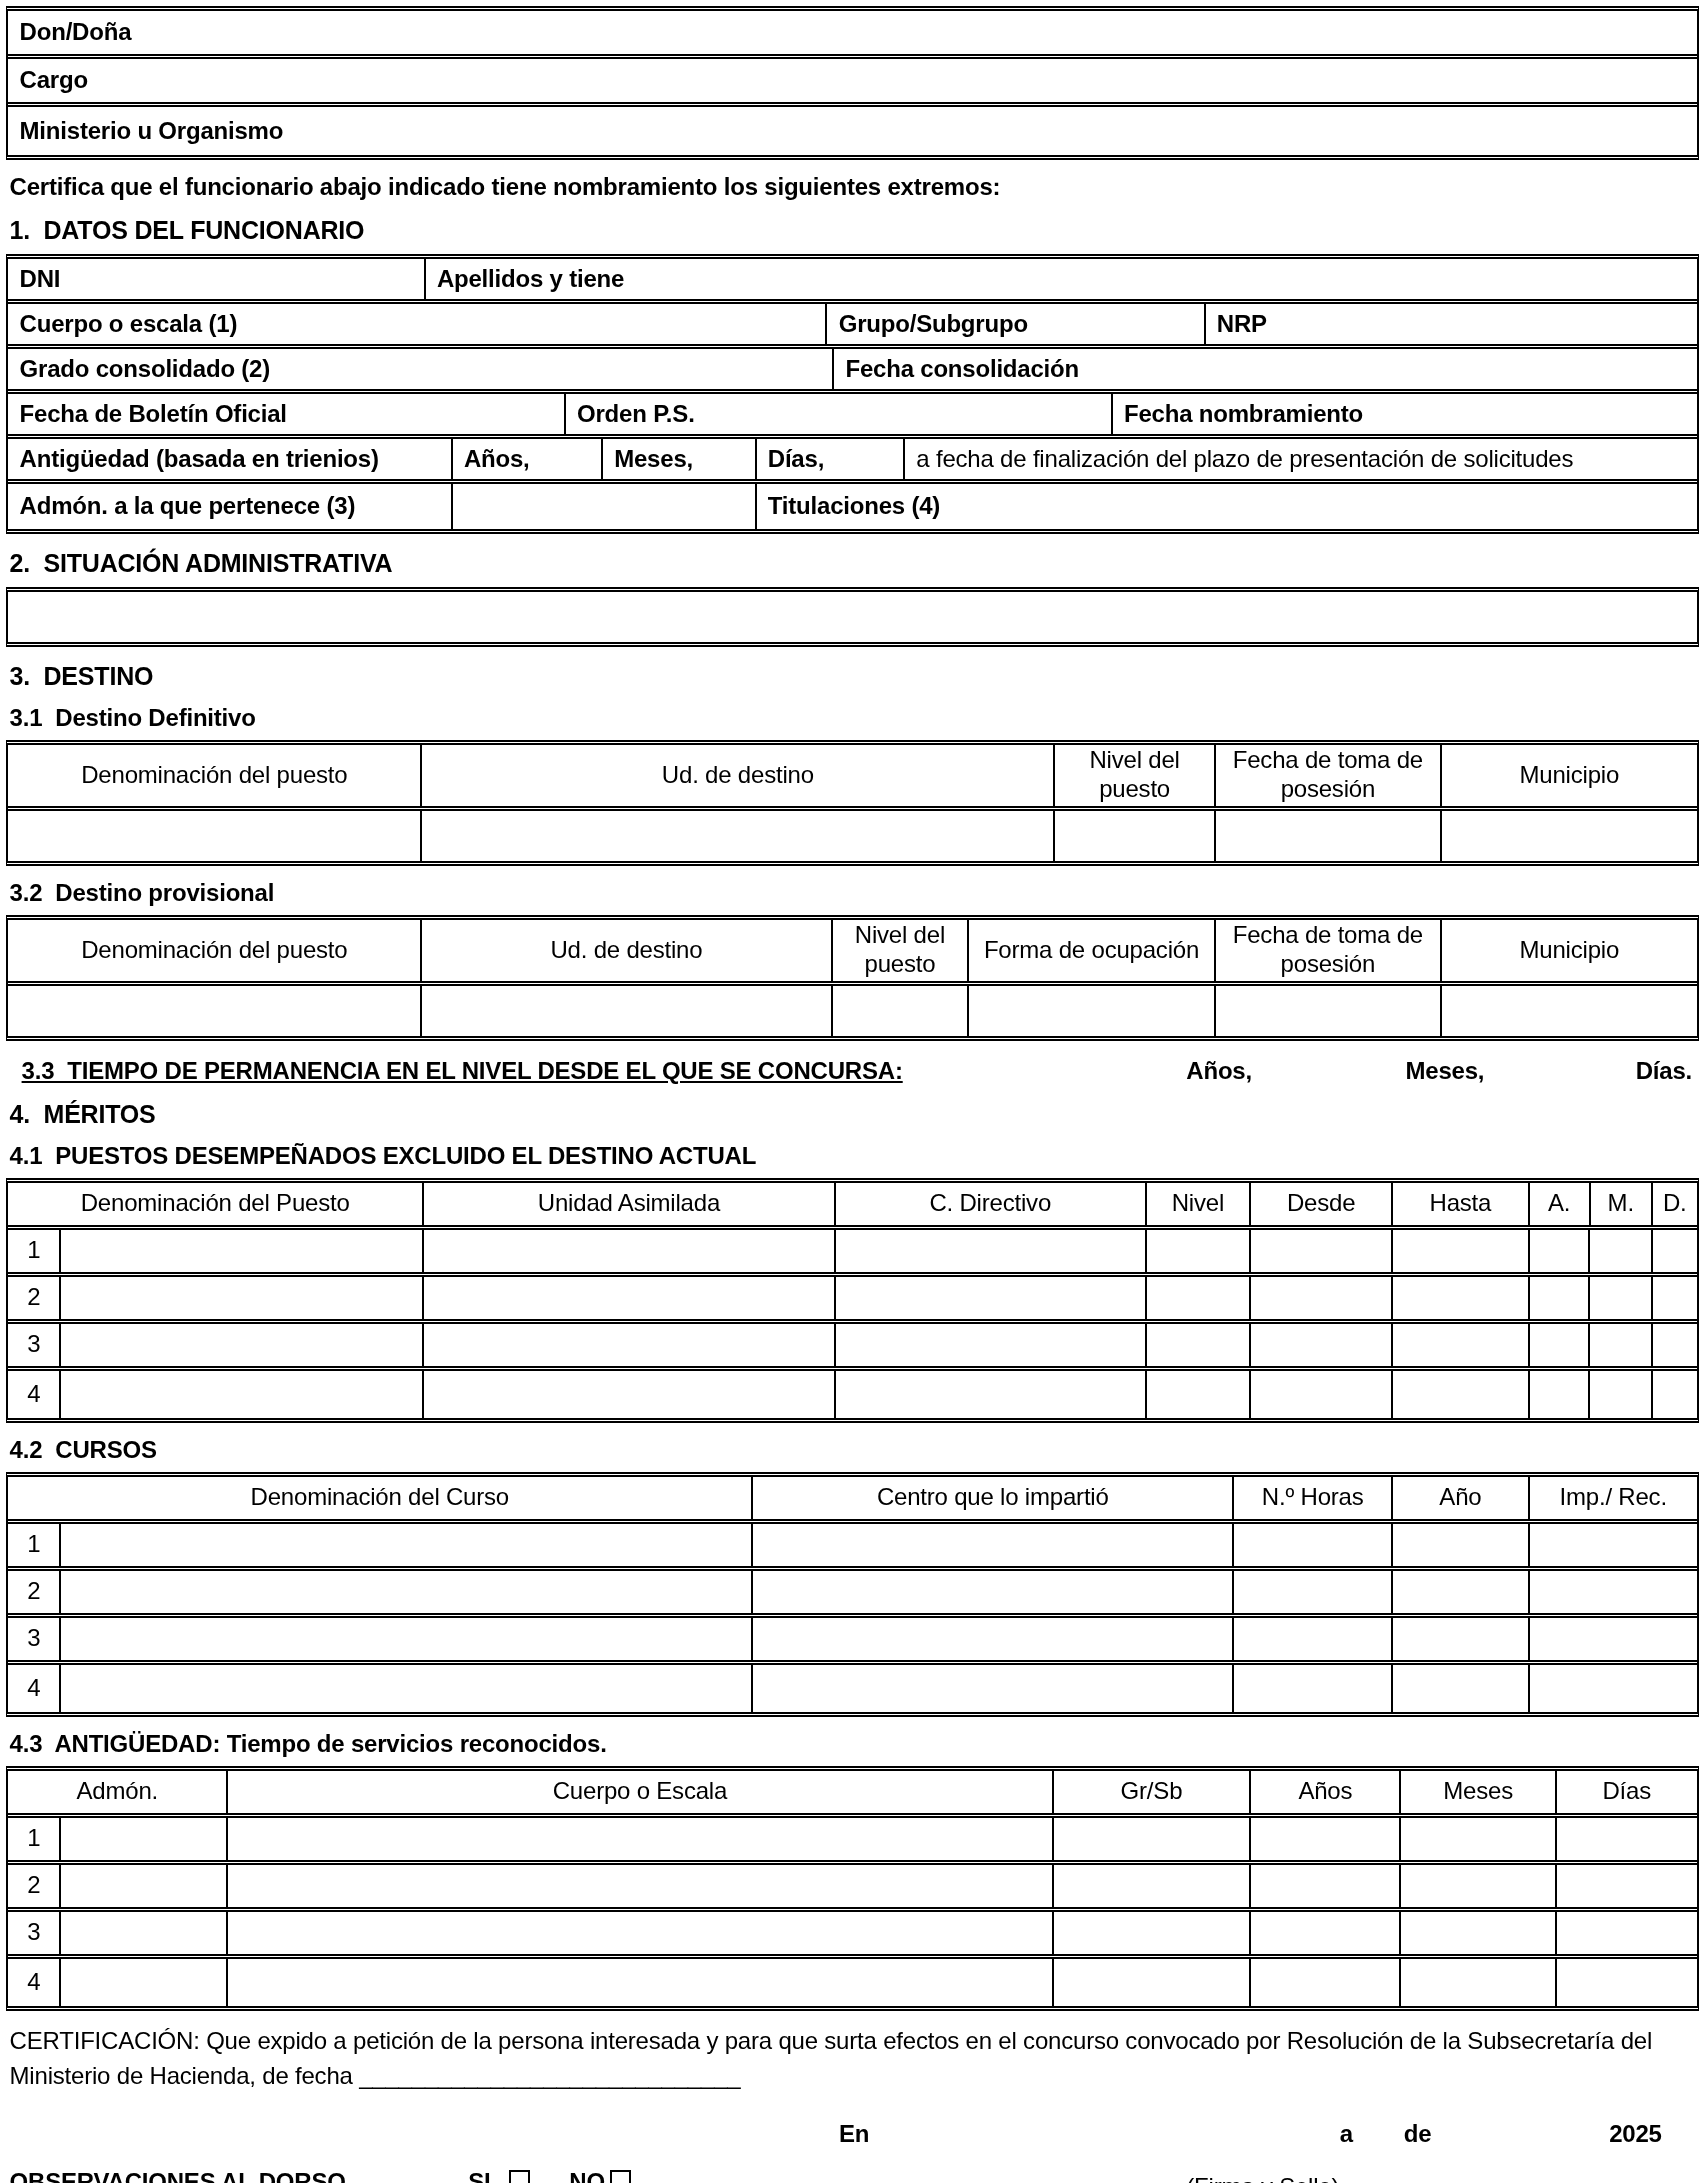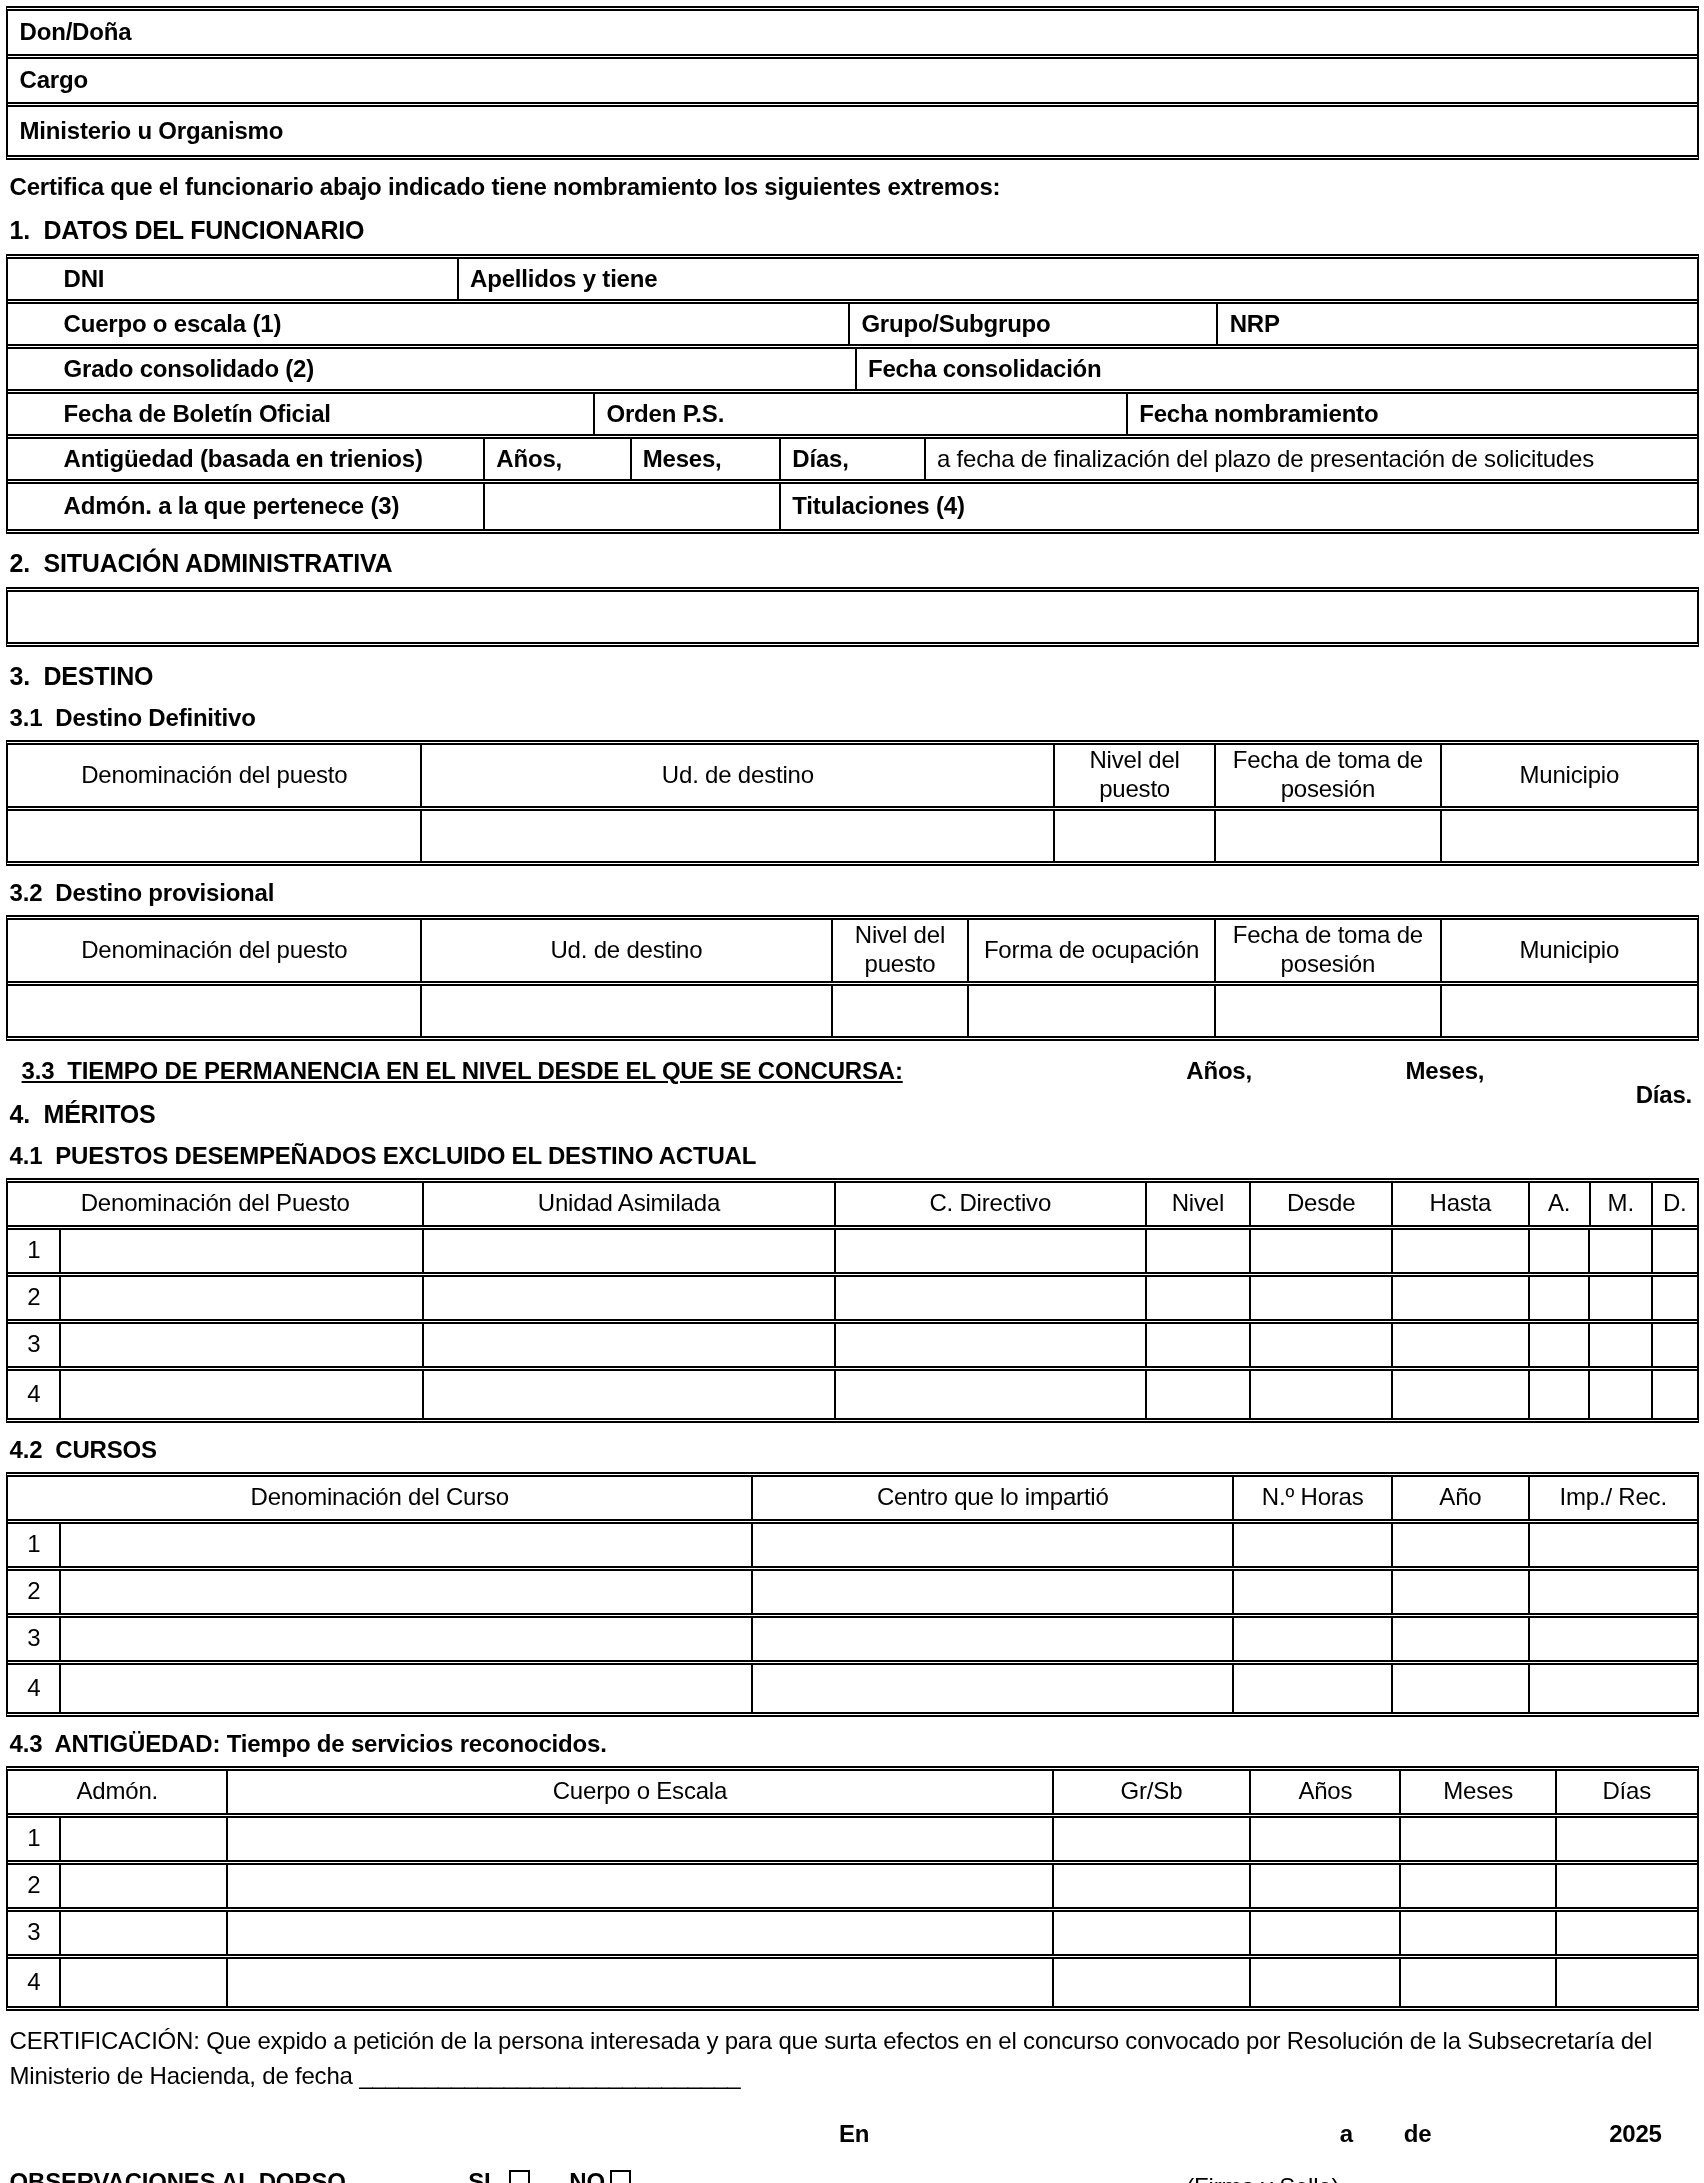"DNI" .h56 { padding-left: 44px -> none }
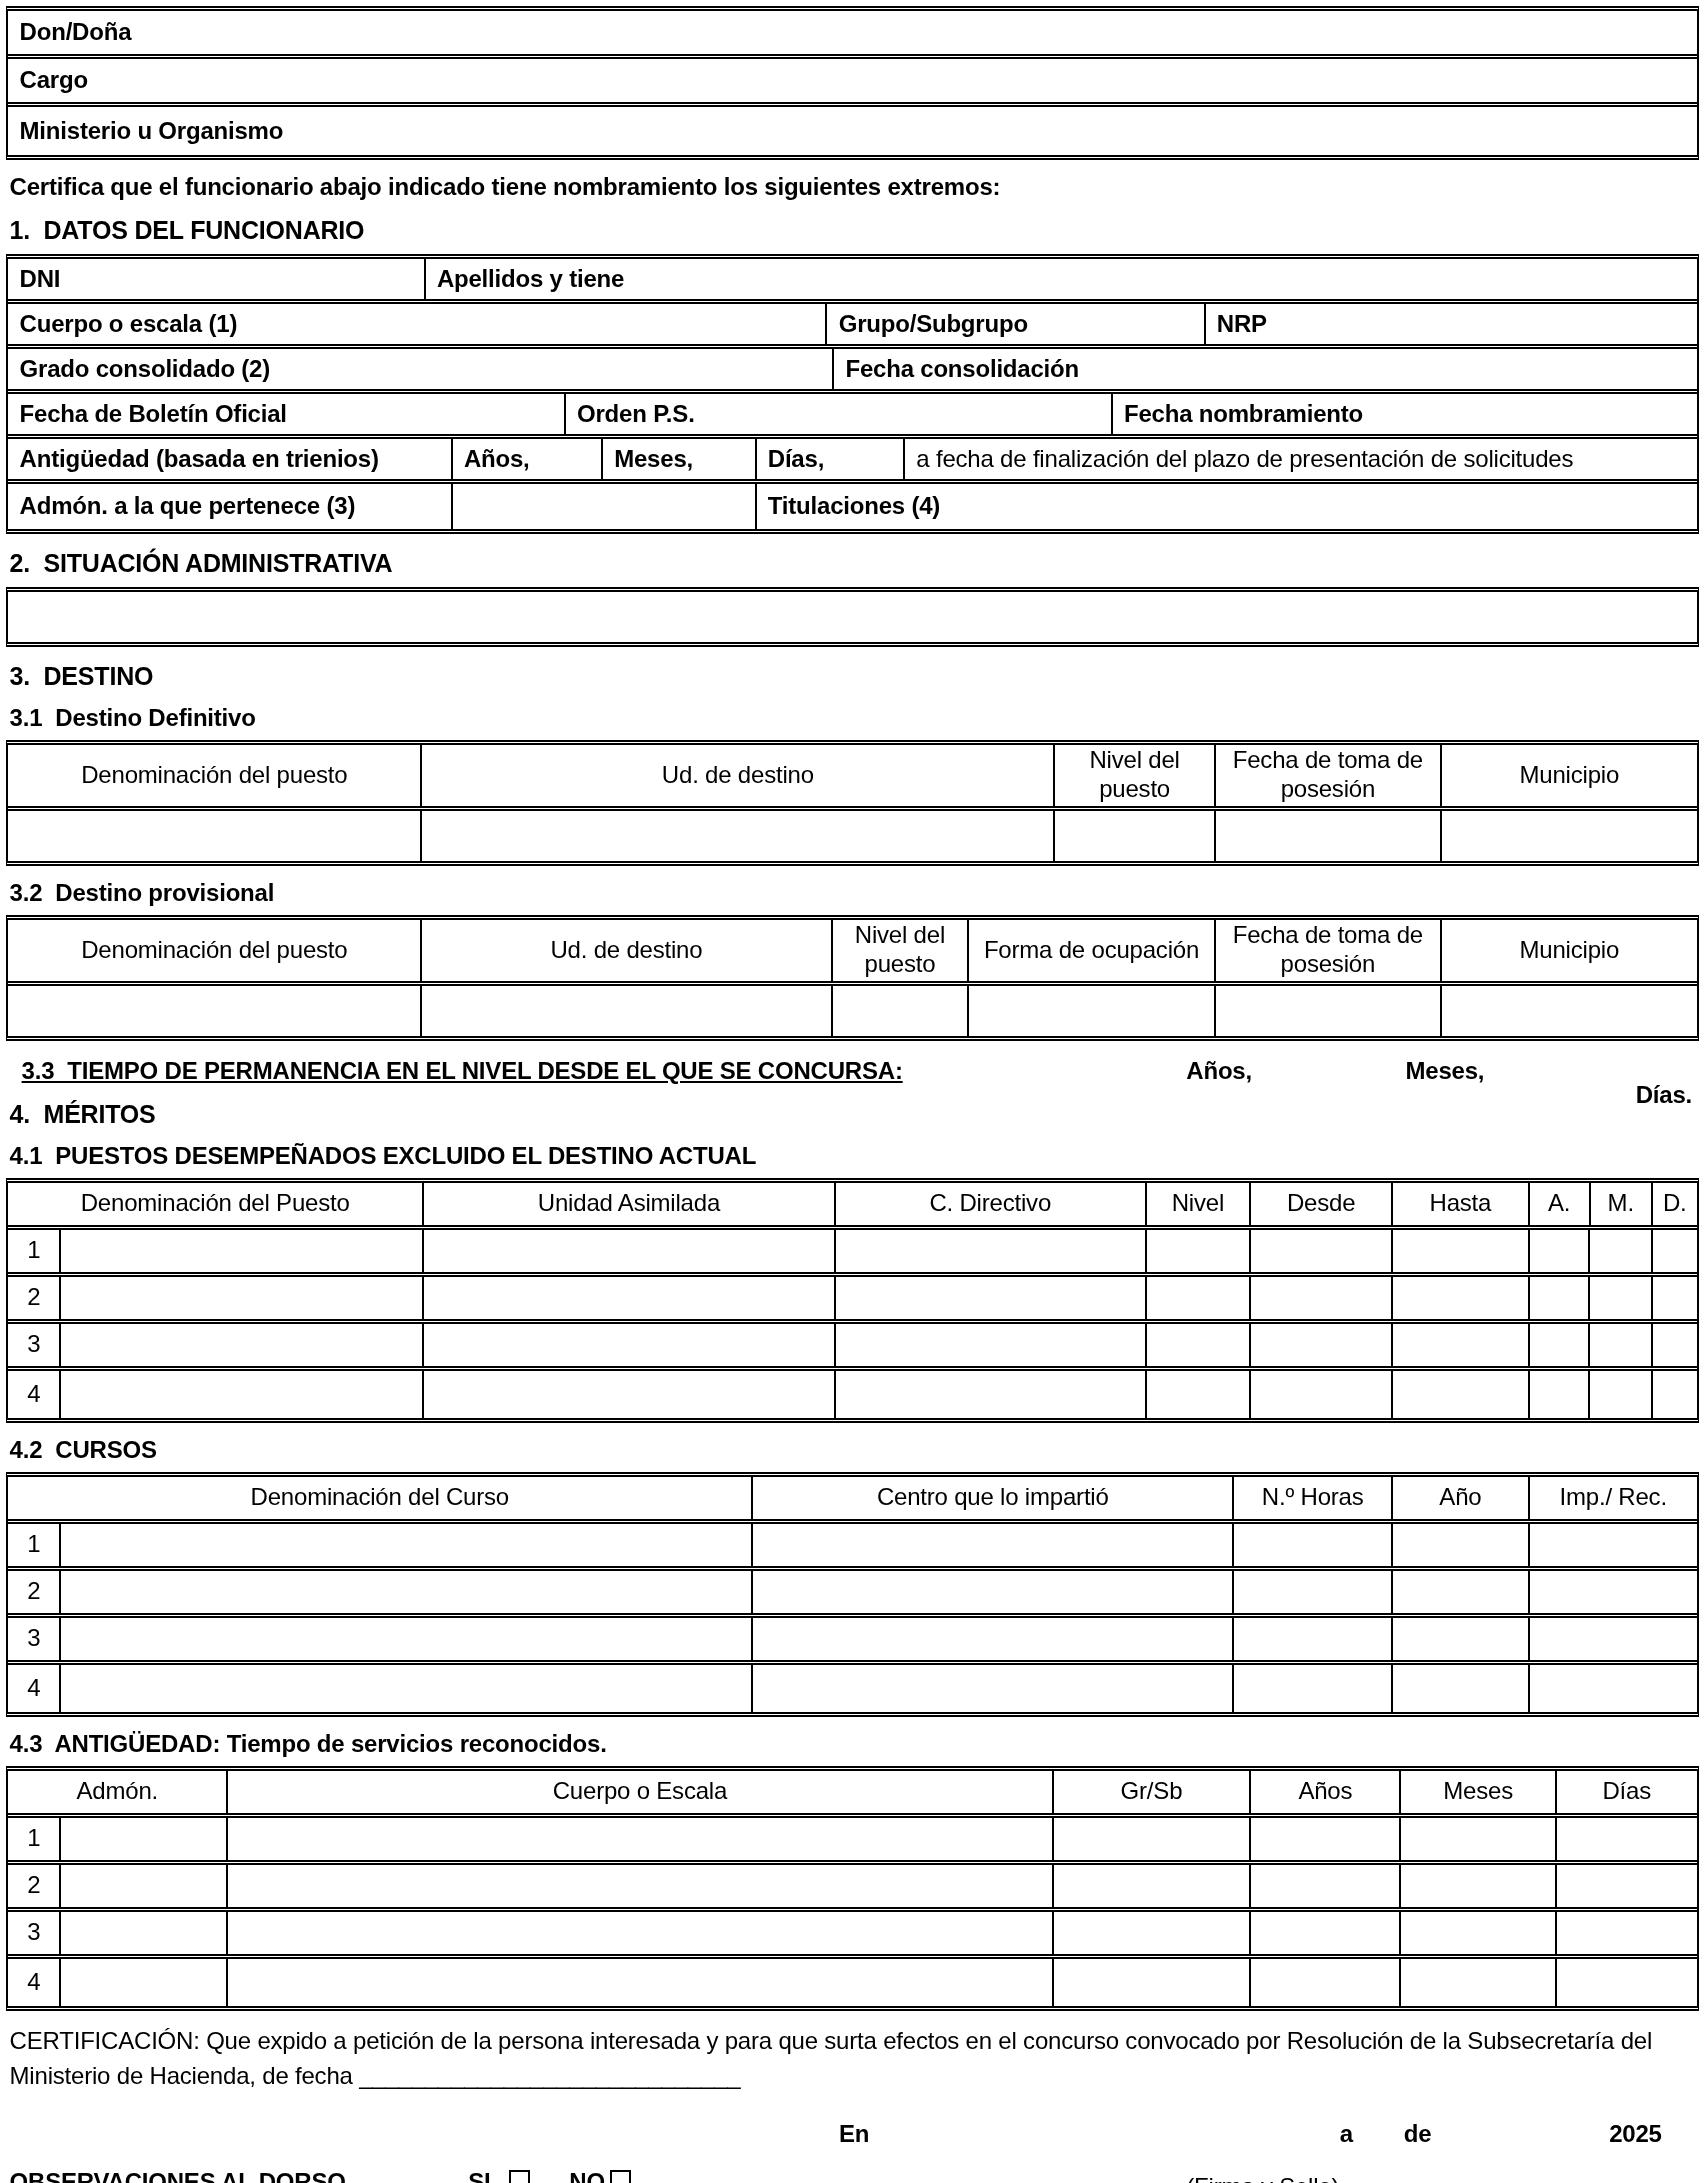"Días." span.abs { margin-top: 24px -> none }
